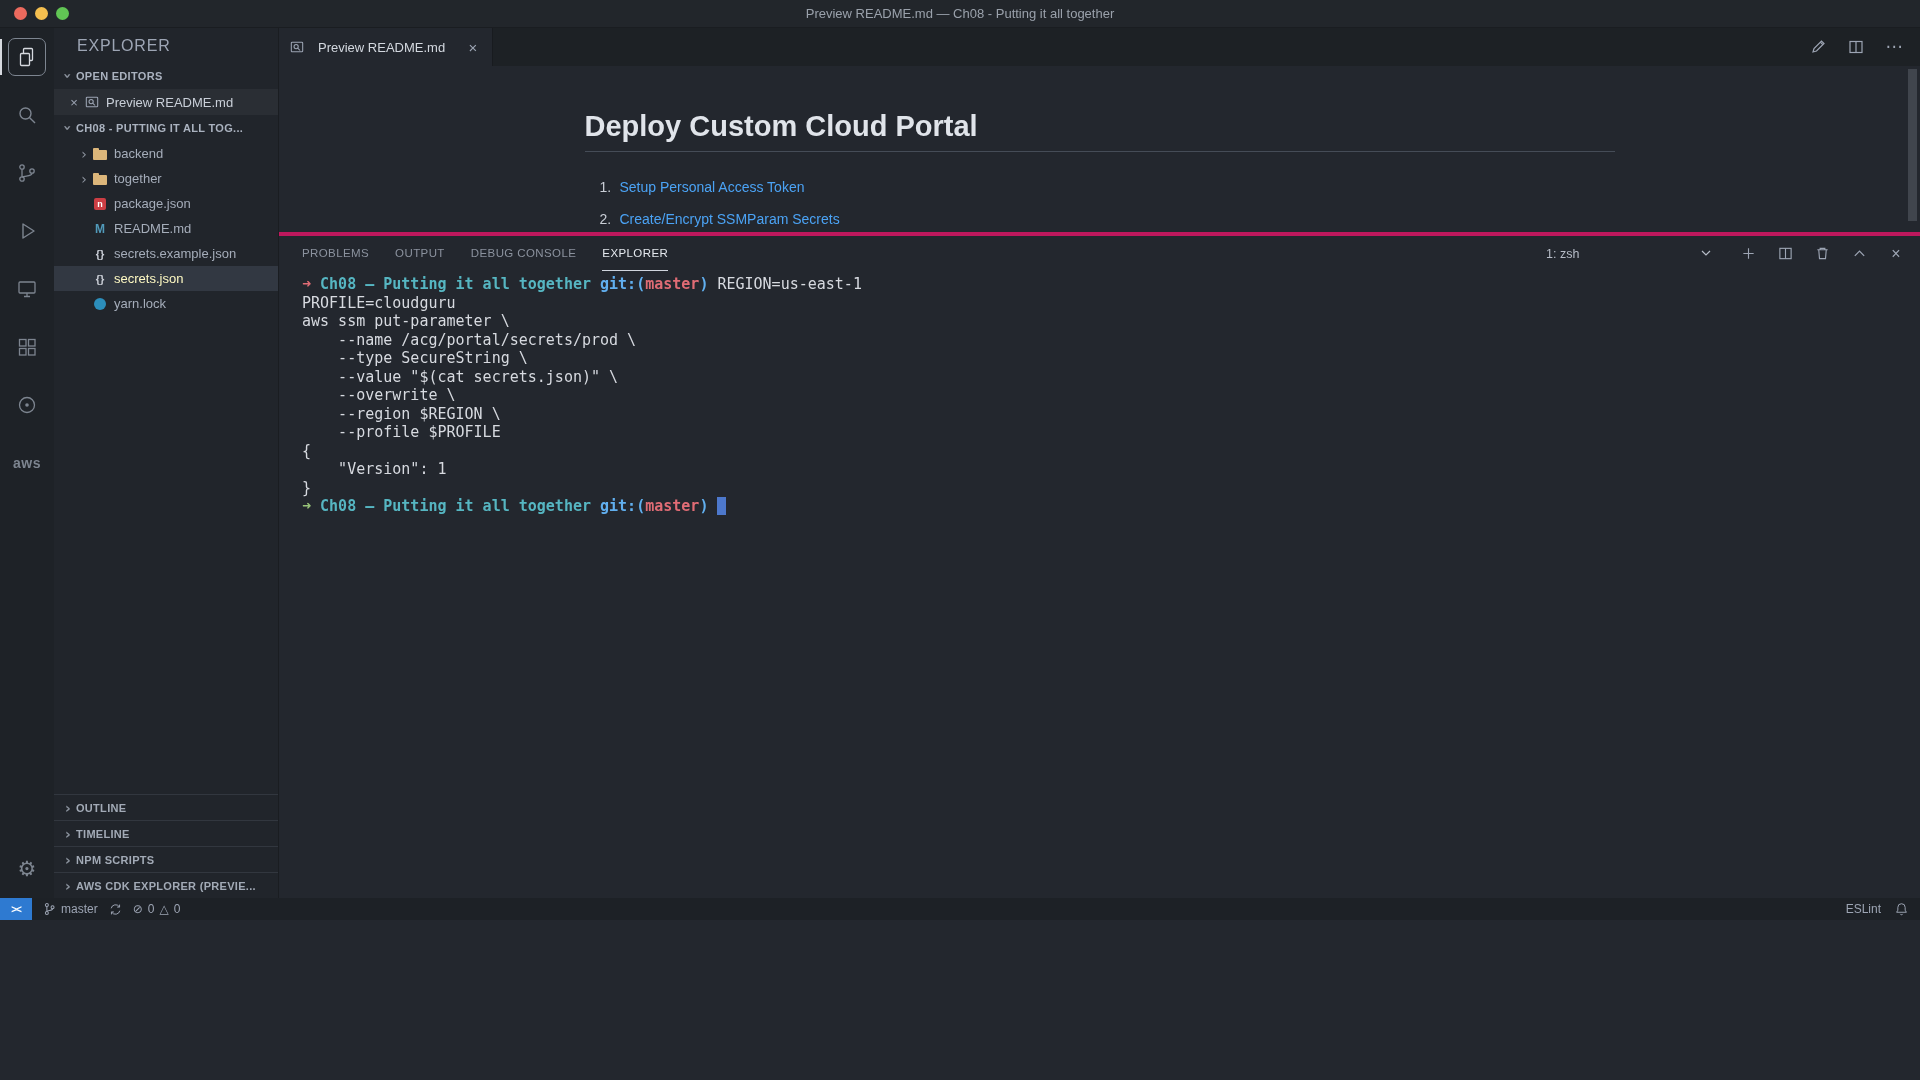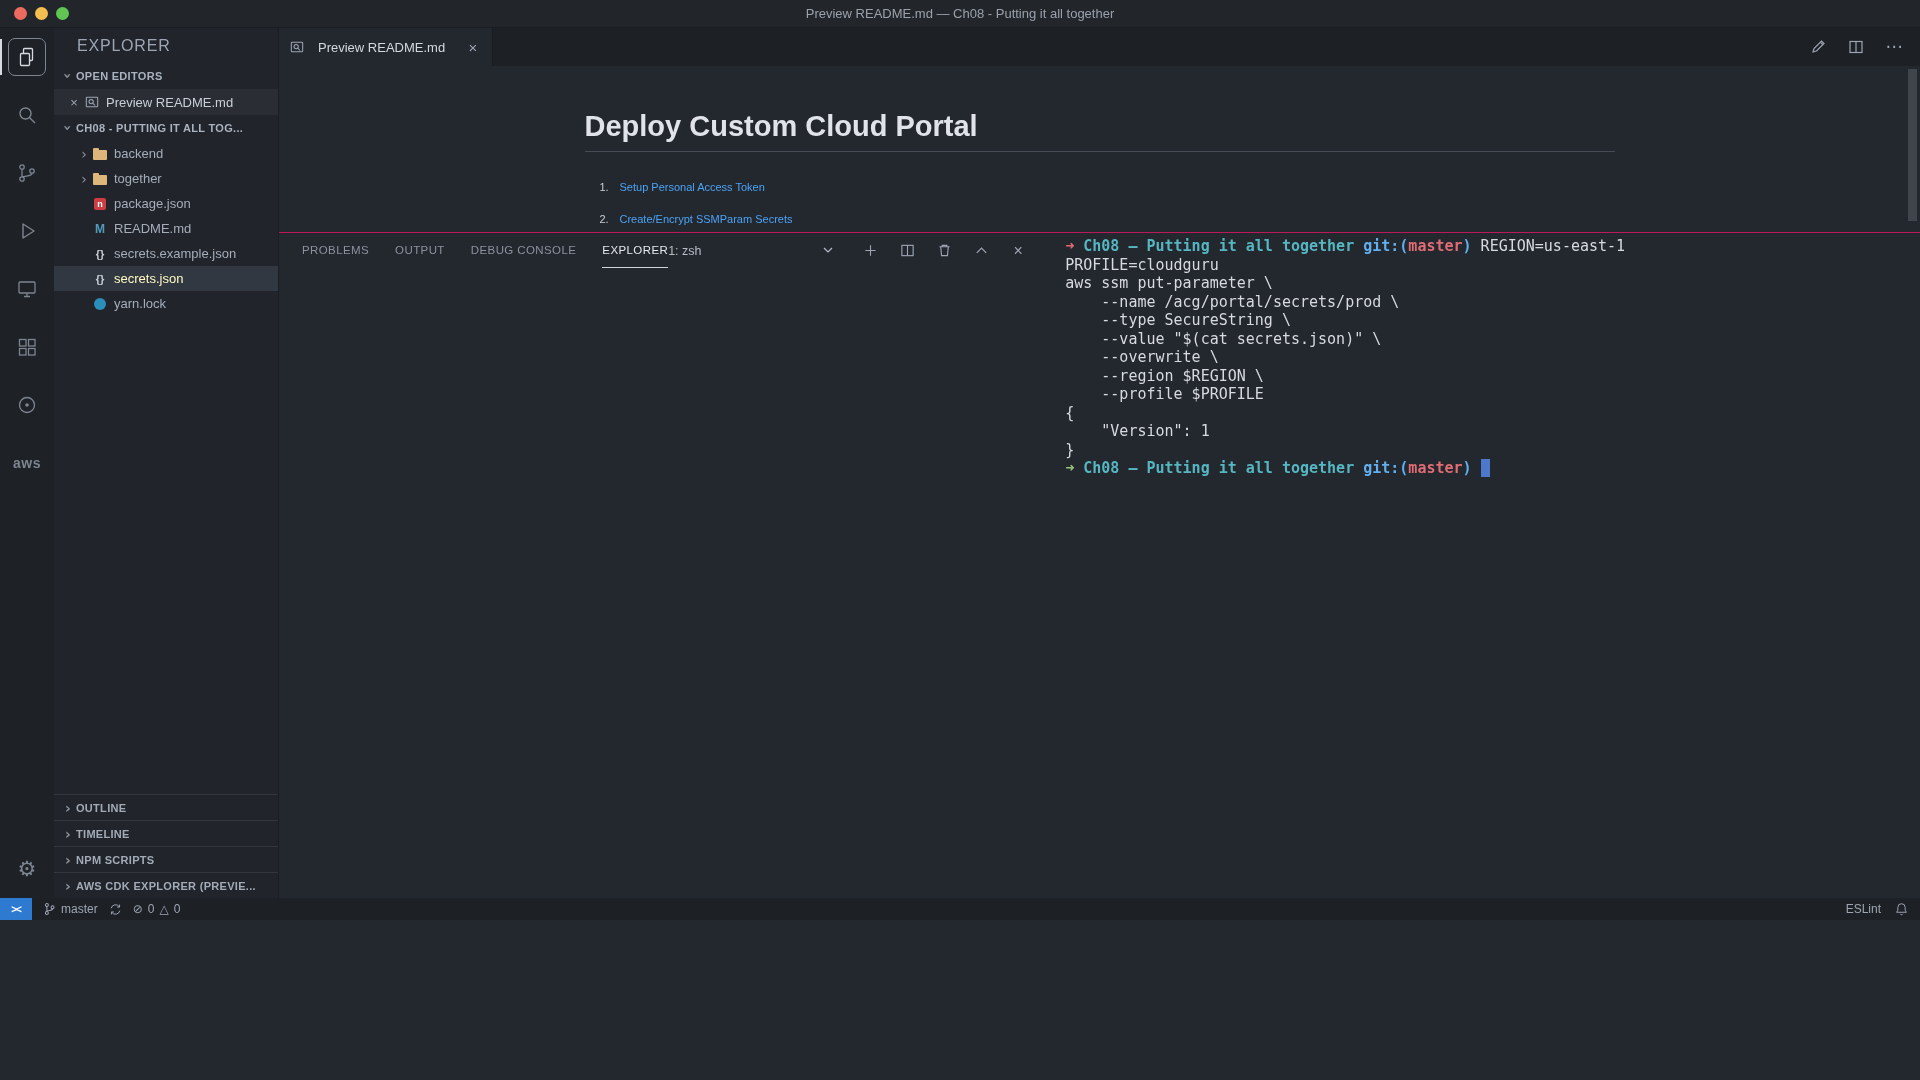"1. Setup Personal Access Token" .md-li { font-size: 11px -> 14px }
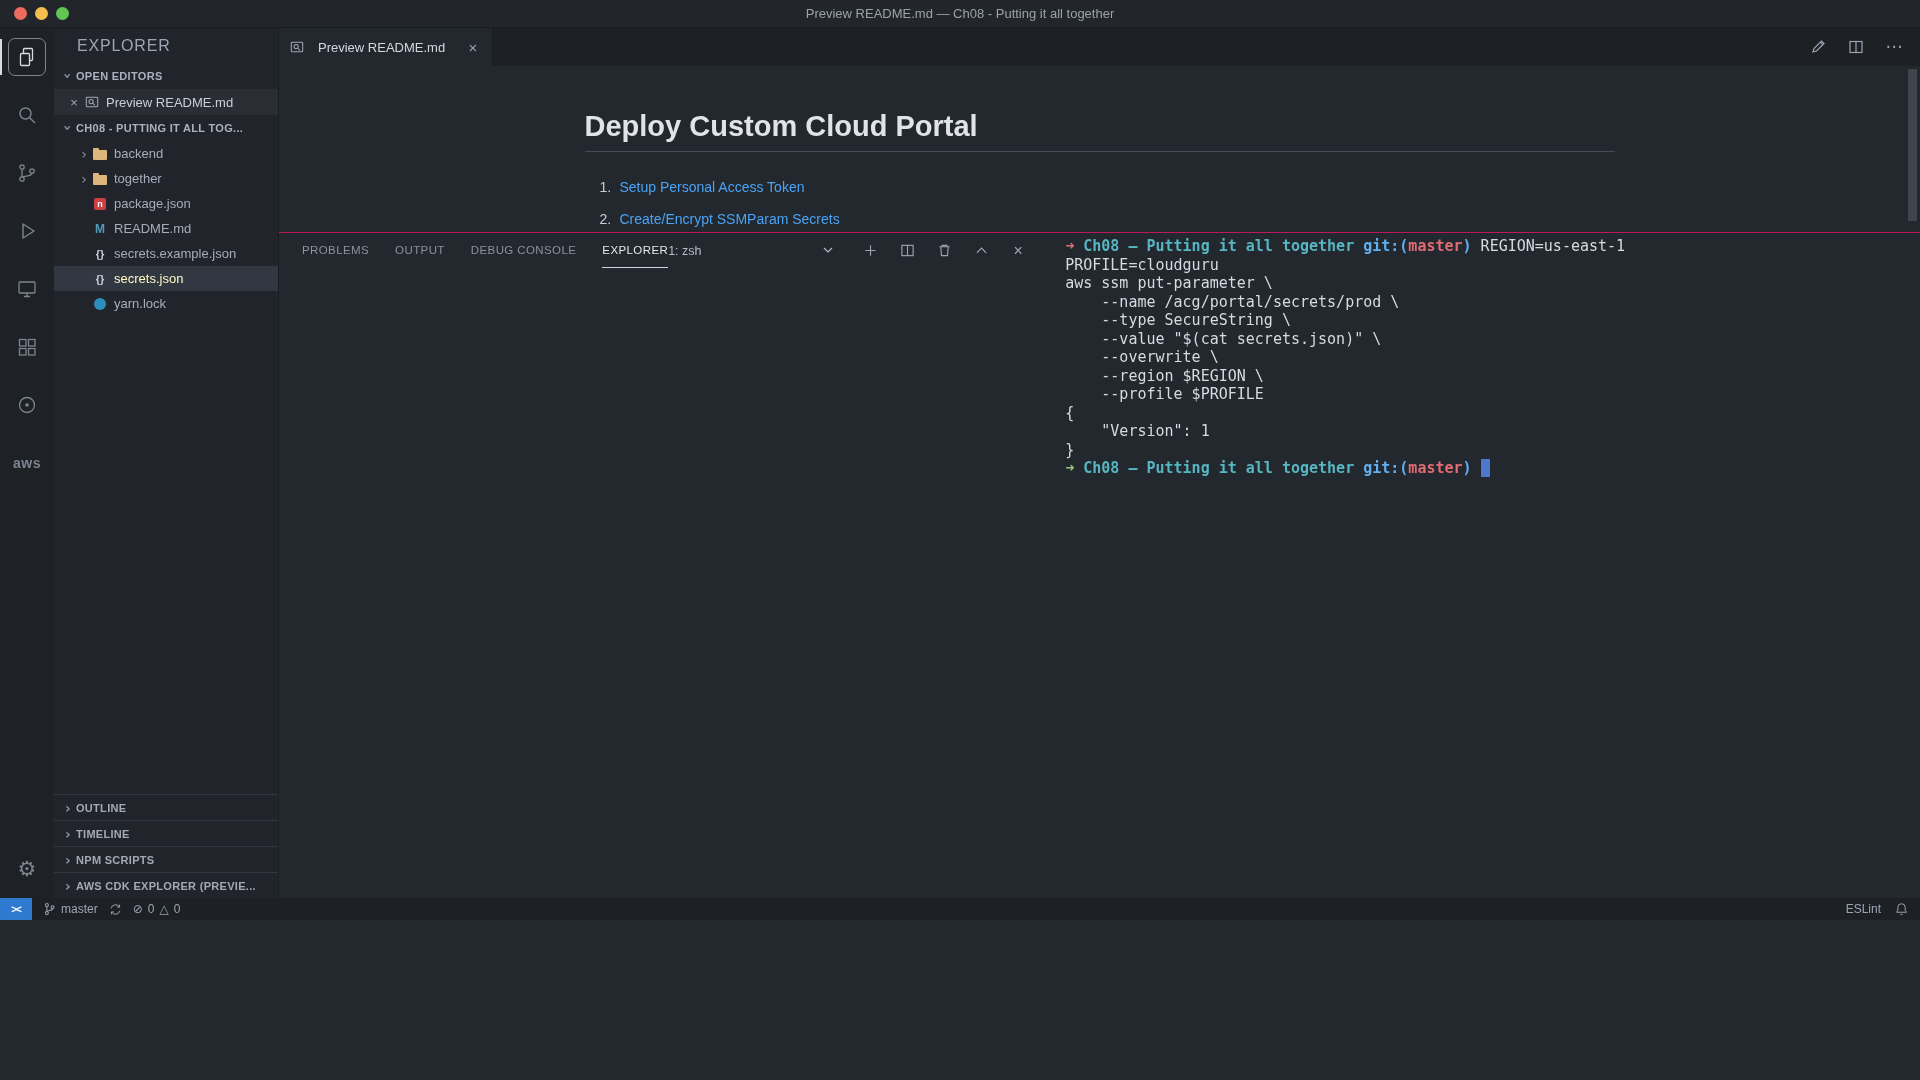"PROBLEMS" .panel { border-top: 1px solid #be185d -> 4px solid #be185d; flex-direction: row -> column }
